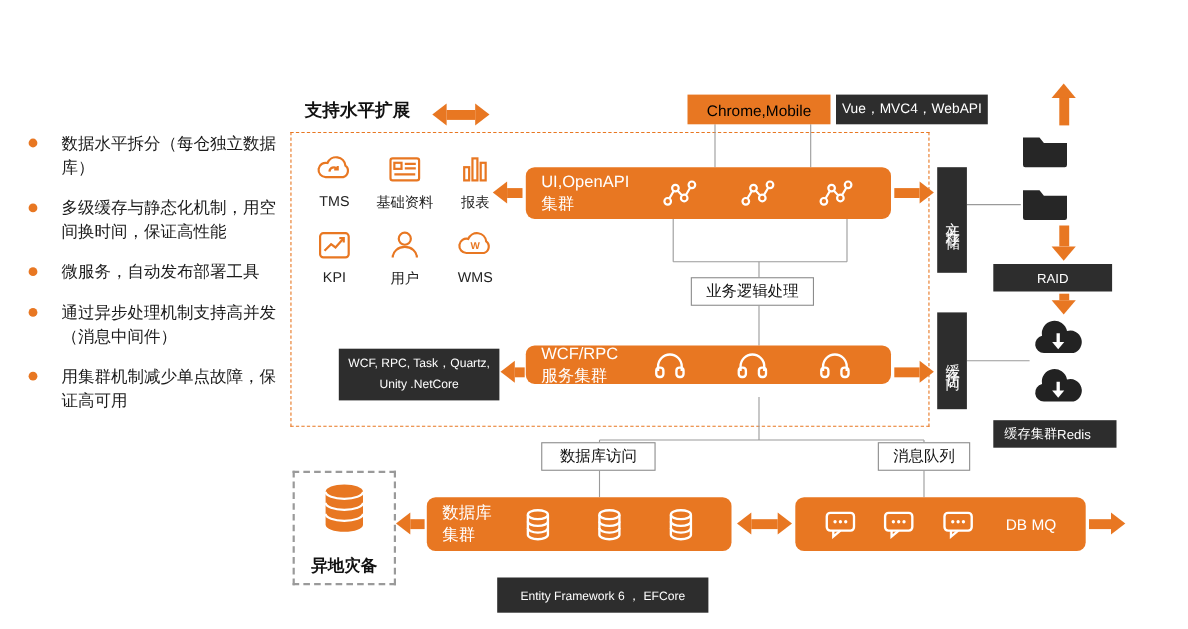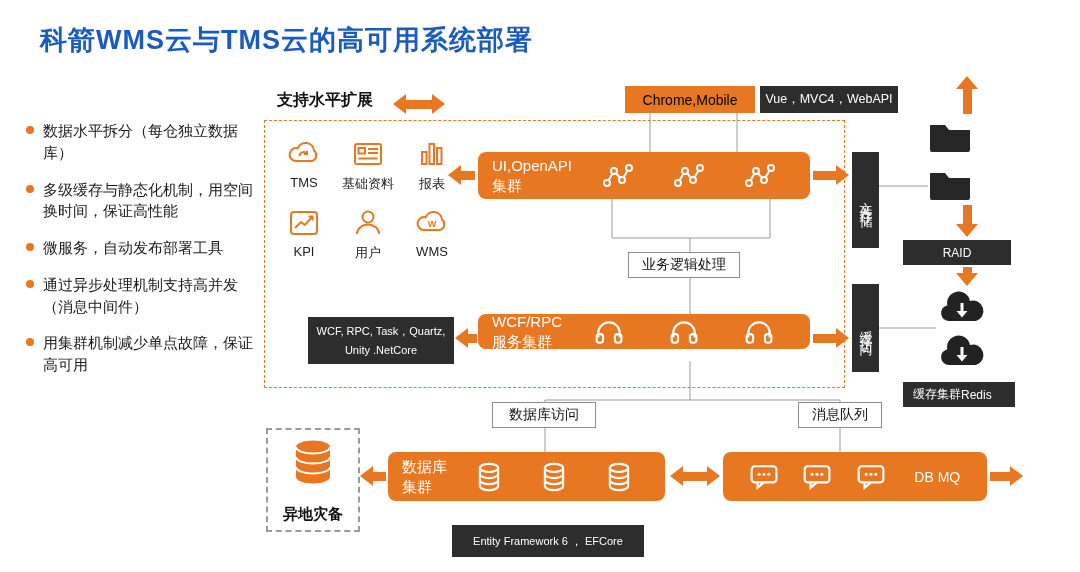"科箭WMS云与TMS云的高可用系统部署" h1.title { html: <h1>科箭WMS云与TMS云的高可用系统部署</h1> -> none }
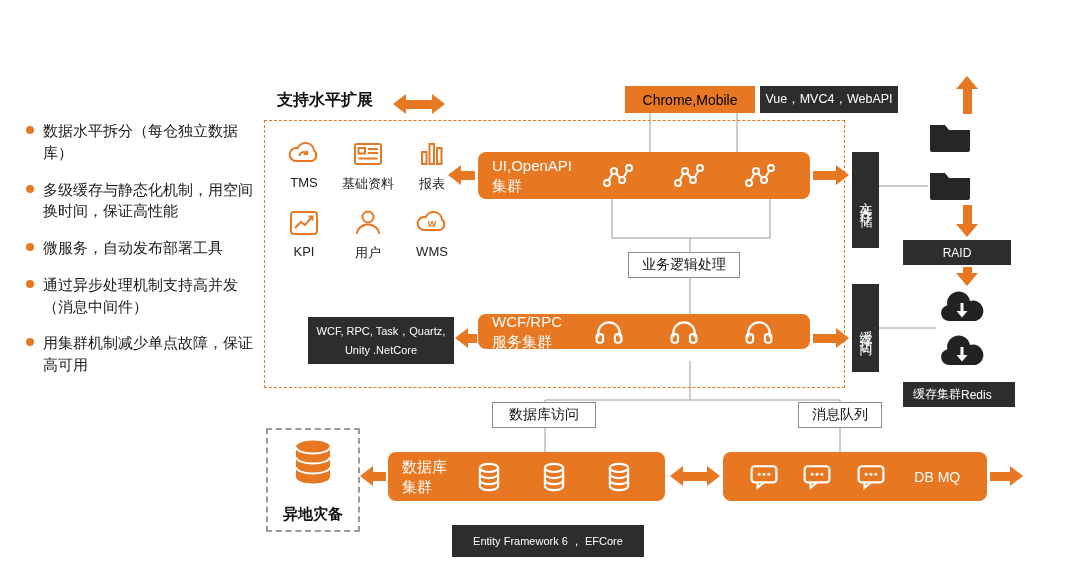"数据水平拆分（每仓独立数据库）" .bullets li { gap: 9px -> 22px }
